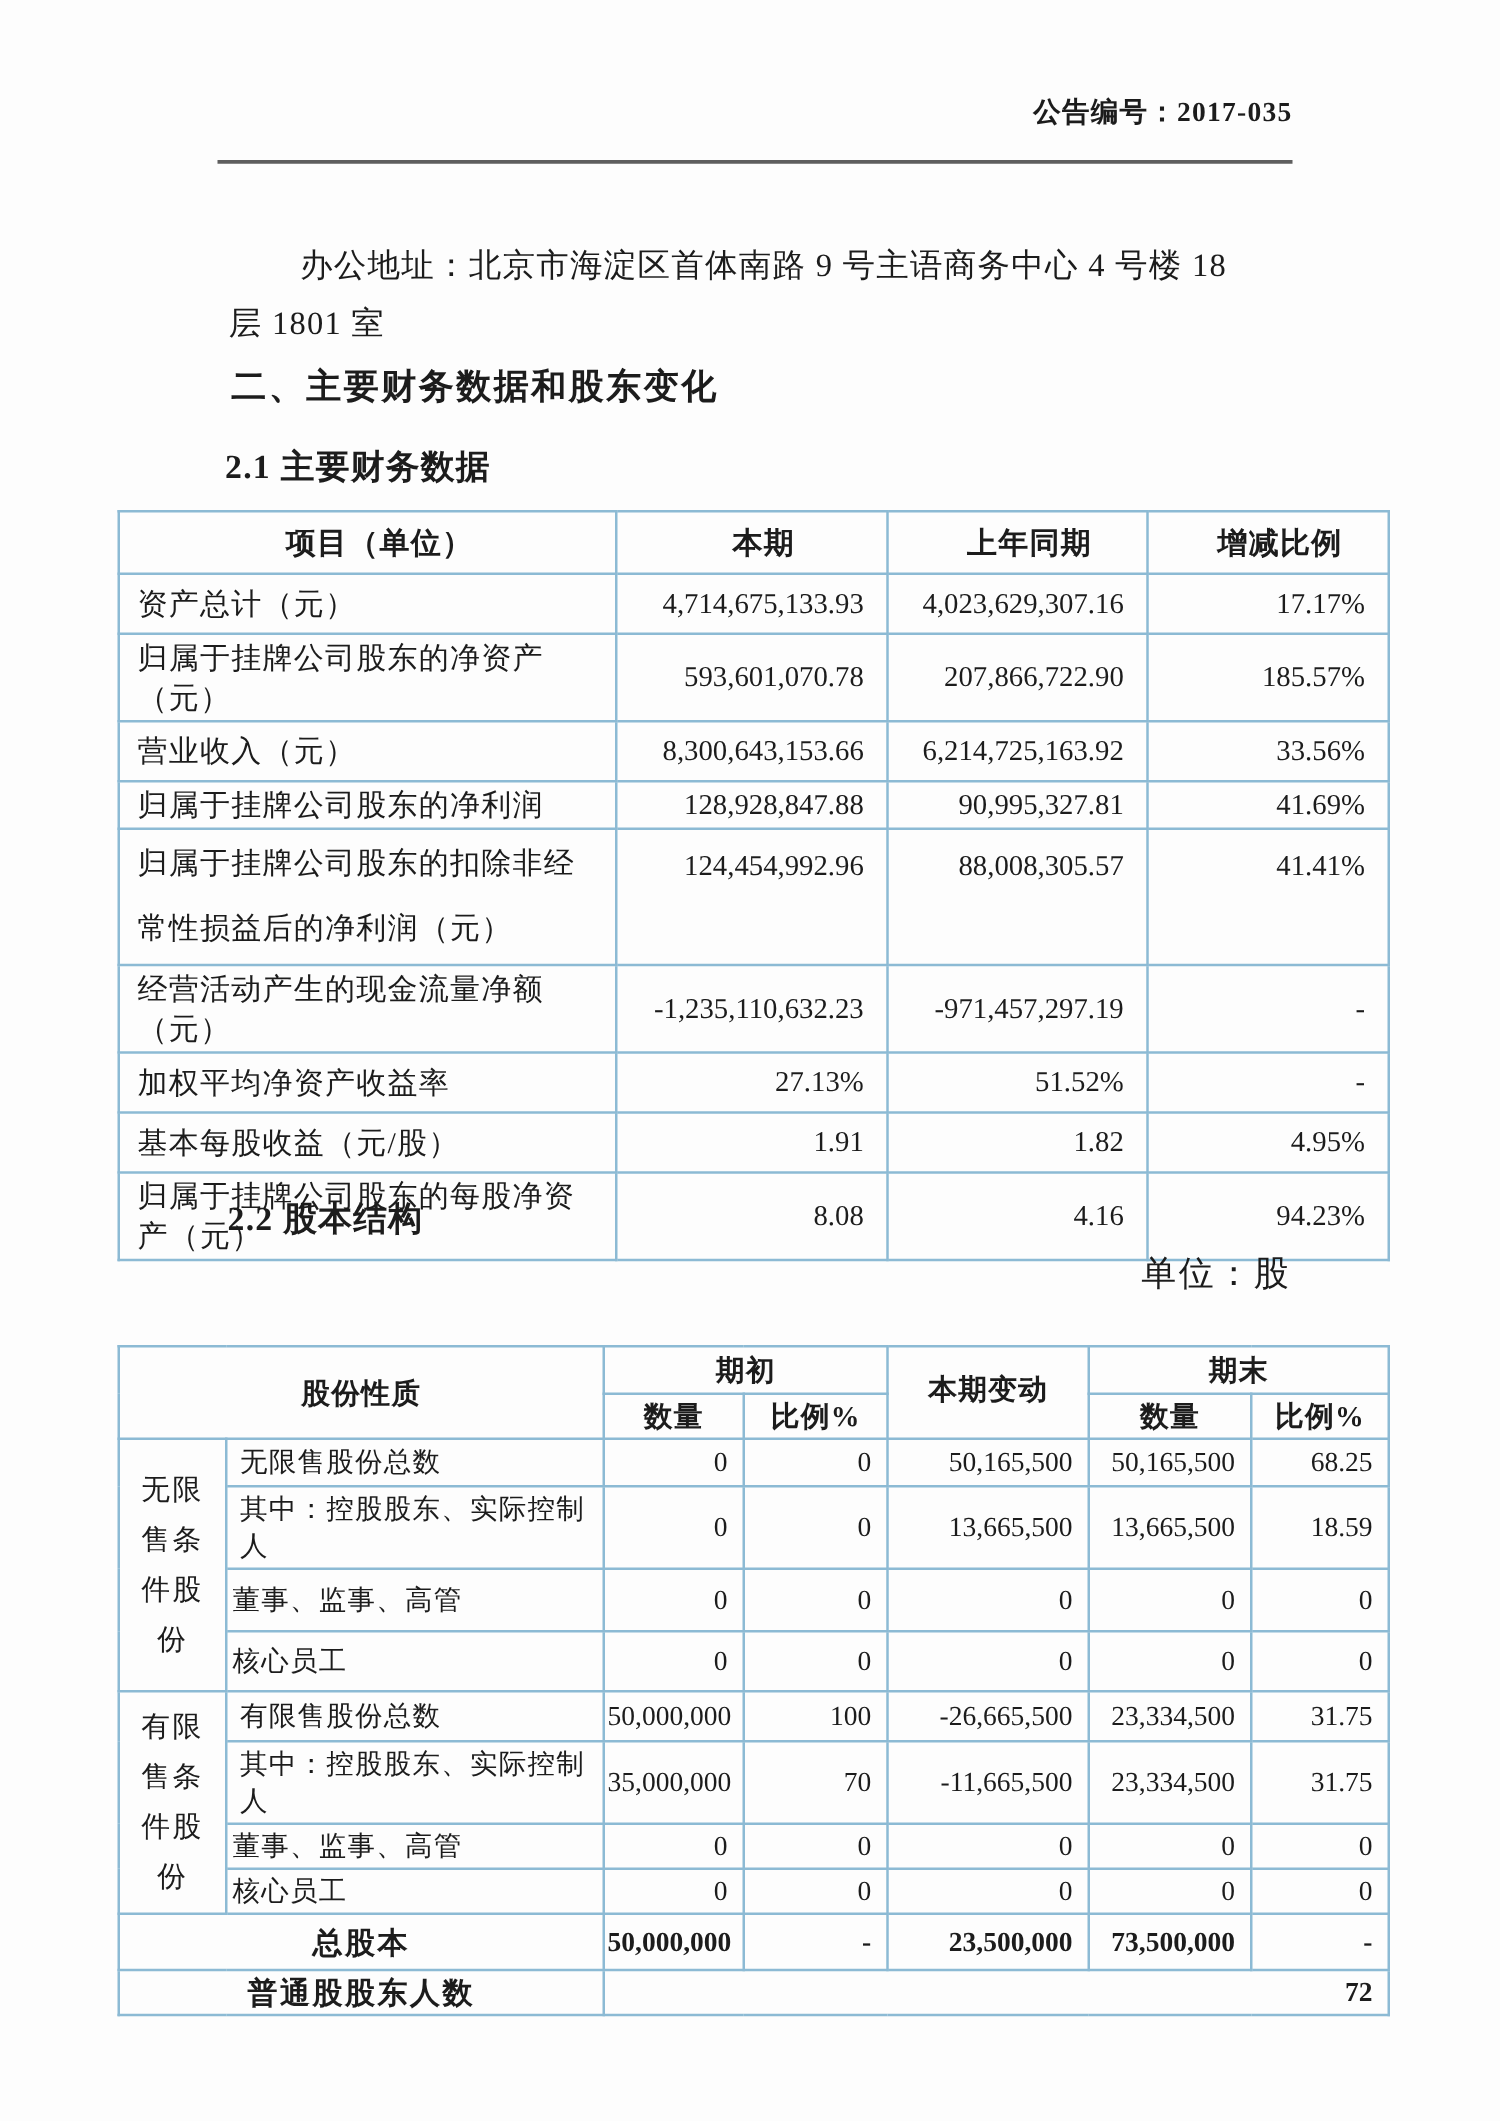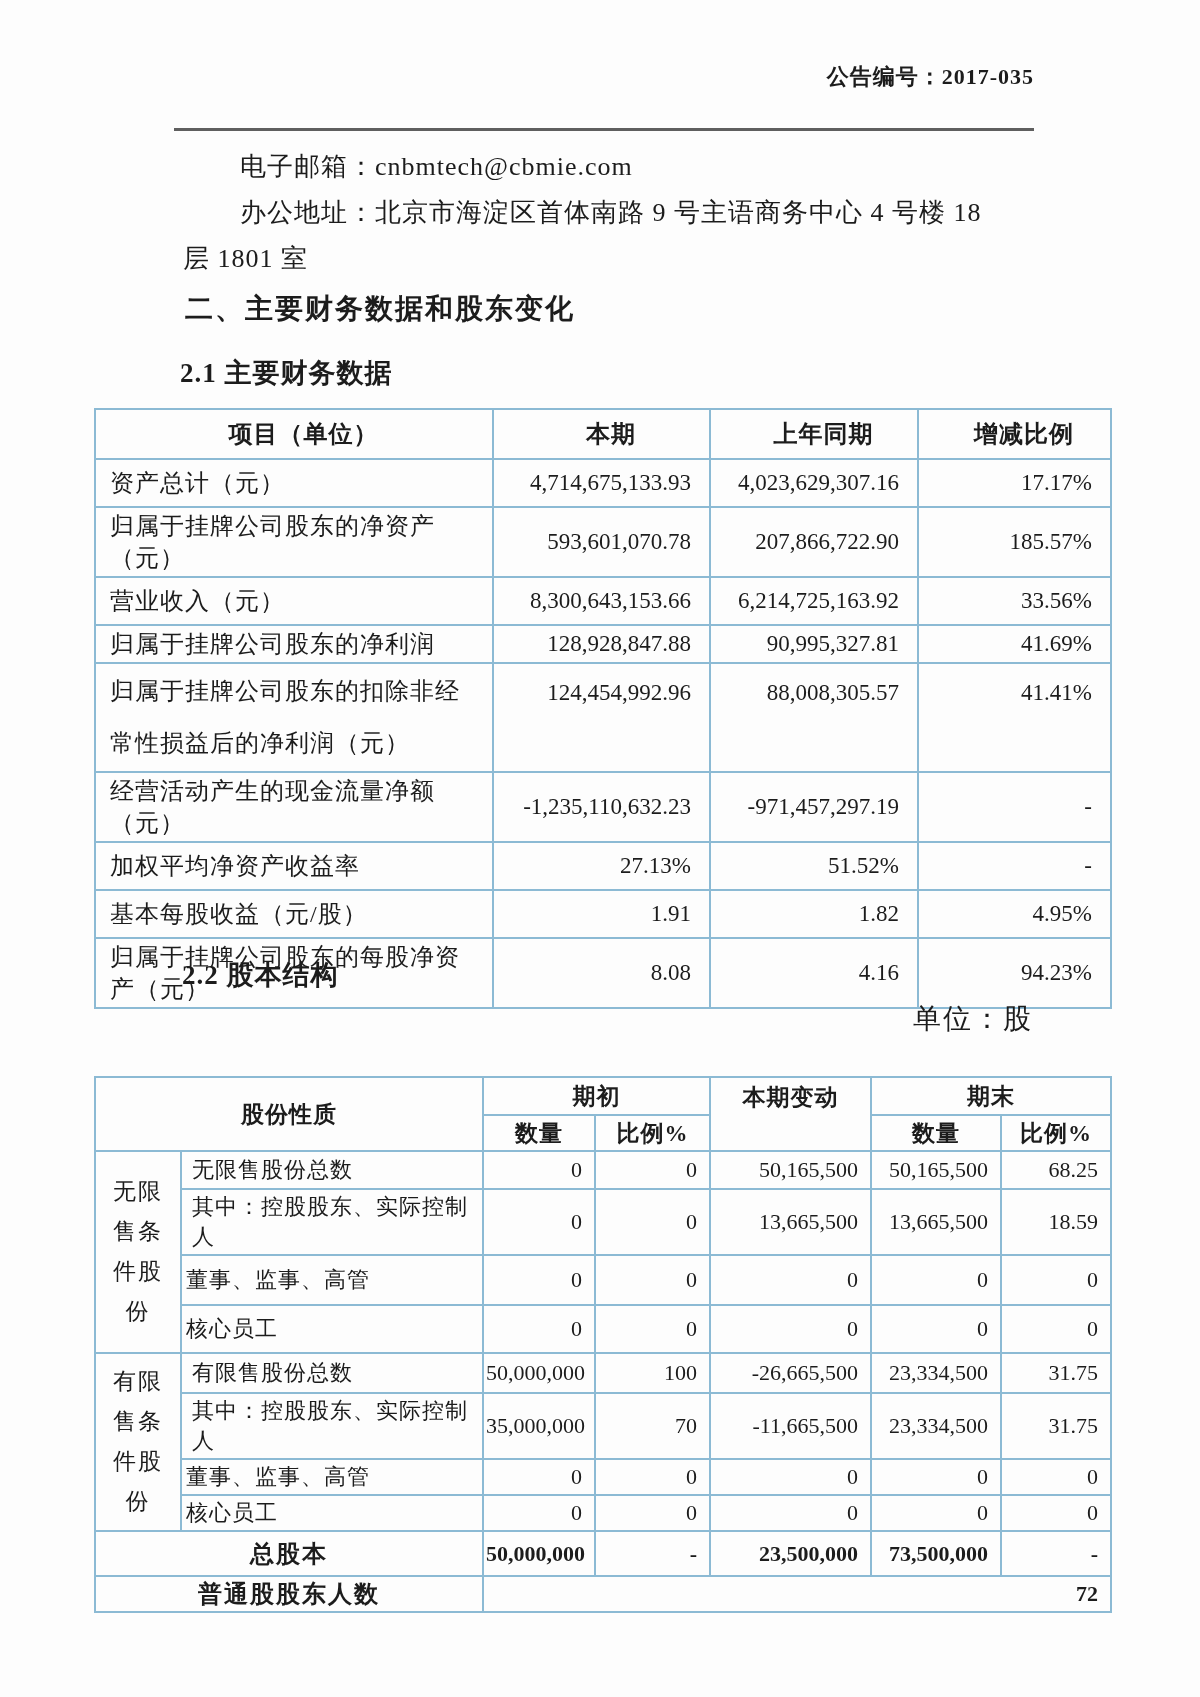"公告编号：2017-035" .doc-number { top: 62px -> 75px }
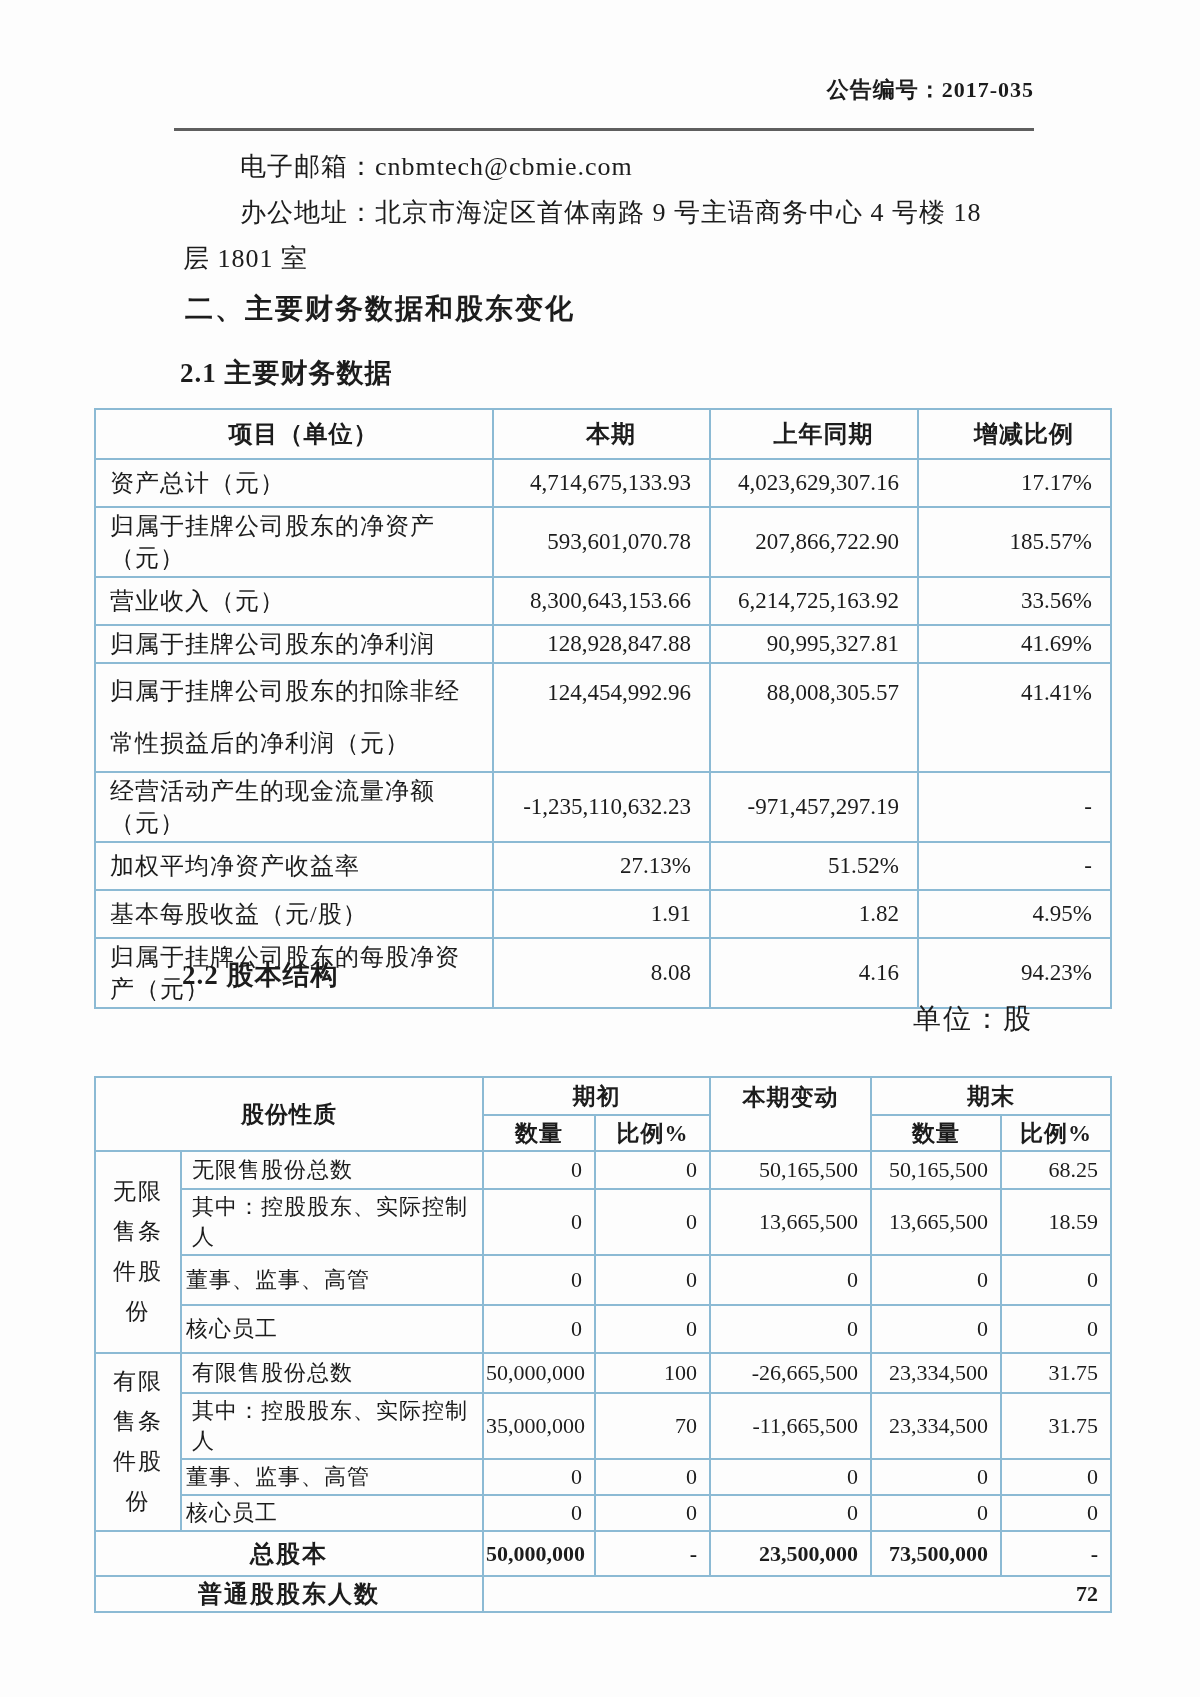"电子邮箱：cnbmtech@cbmie.com" div.abs { html: <div>电子邮箱：cnbmtech@cbmie.com</div> -> none }
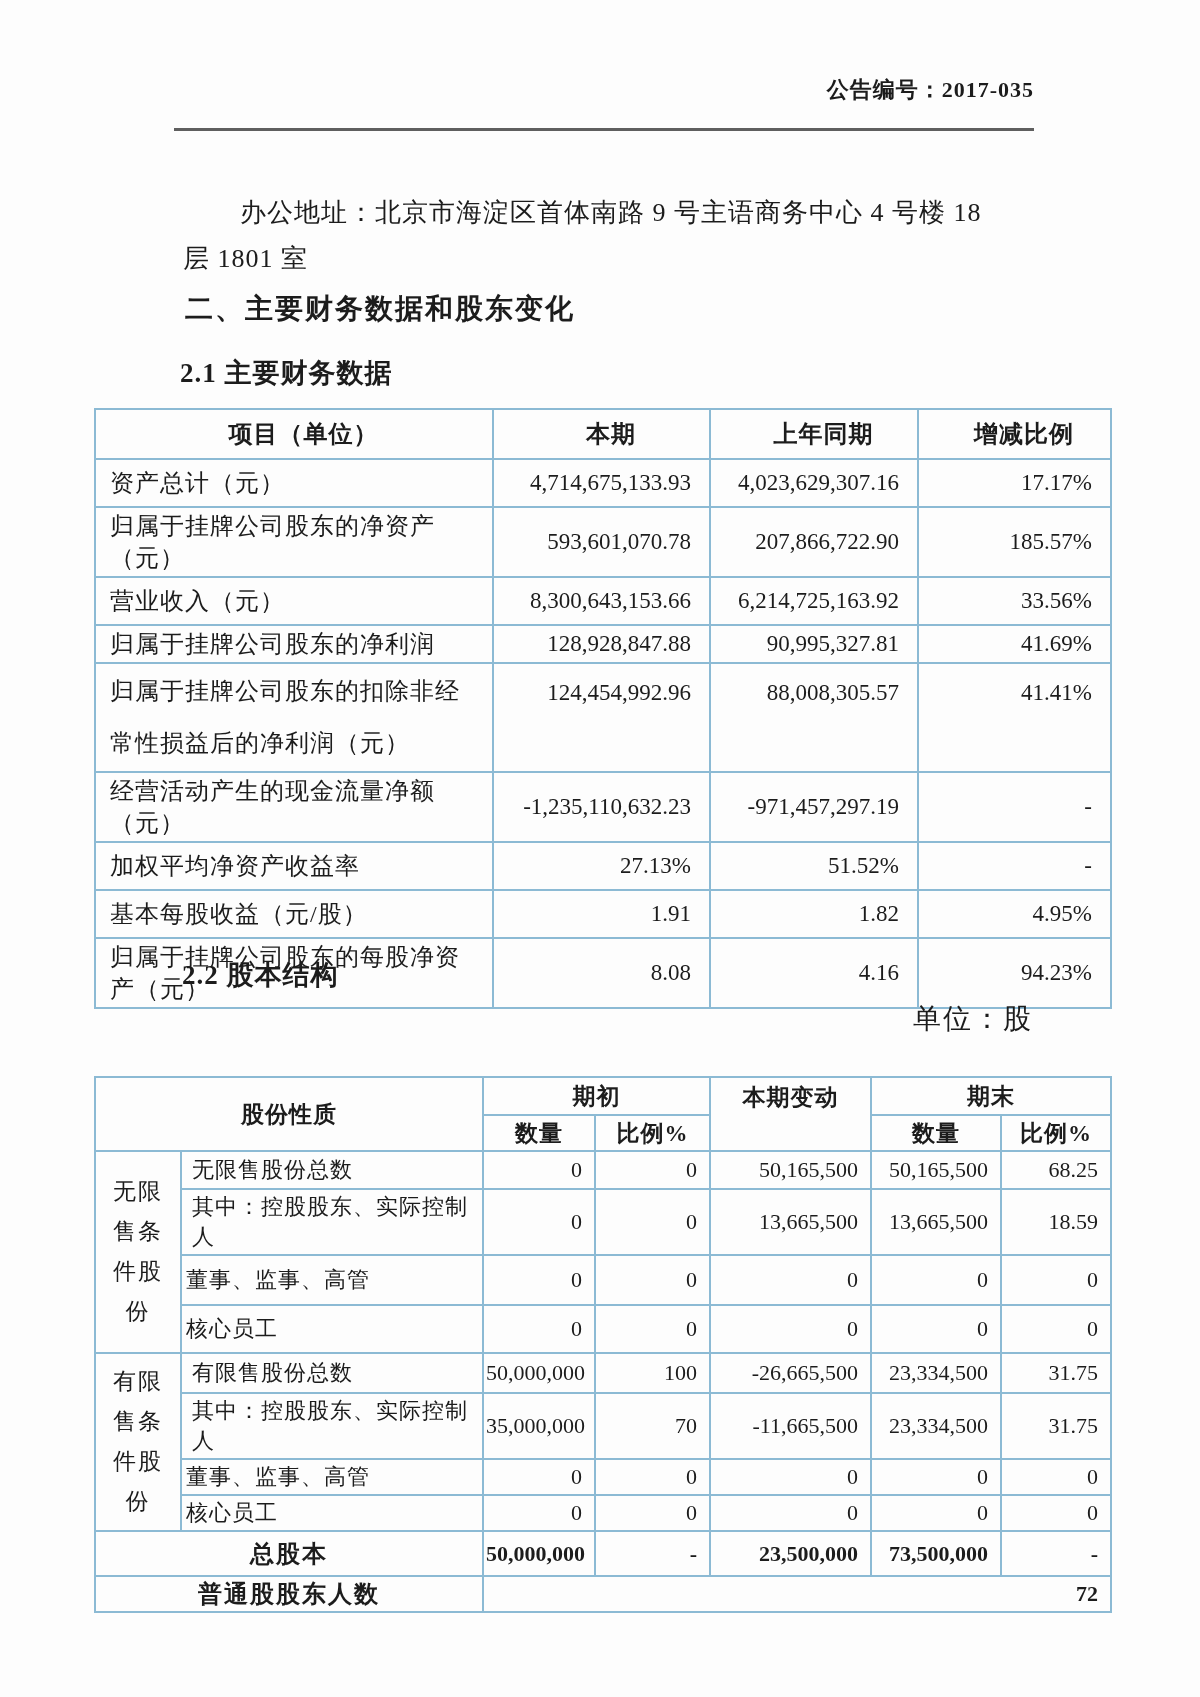"本期变动" .t2 th.vtop-h { padding-top: 4px -> 18px }
